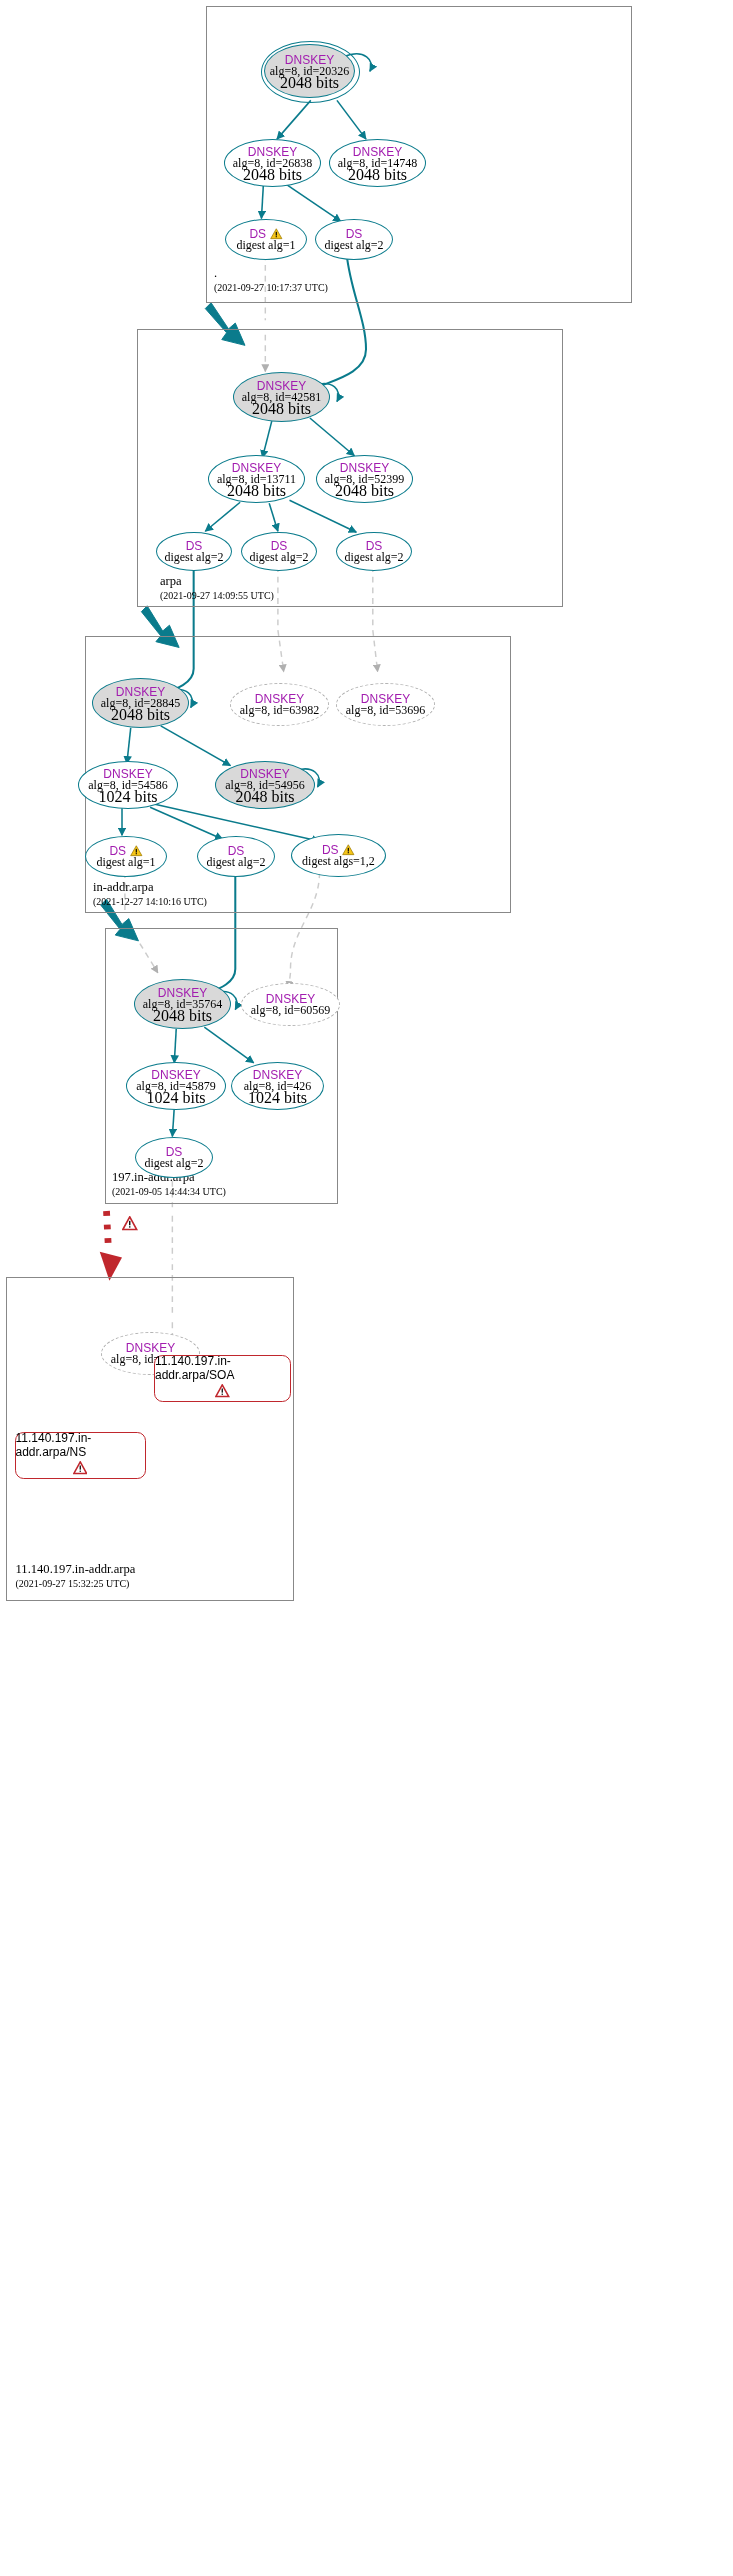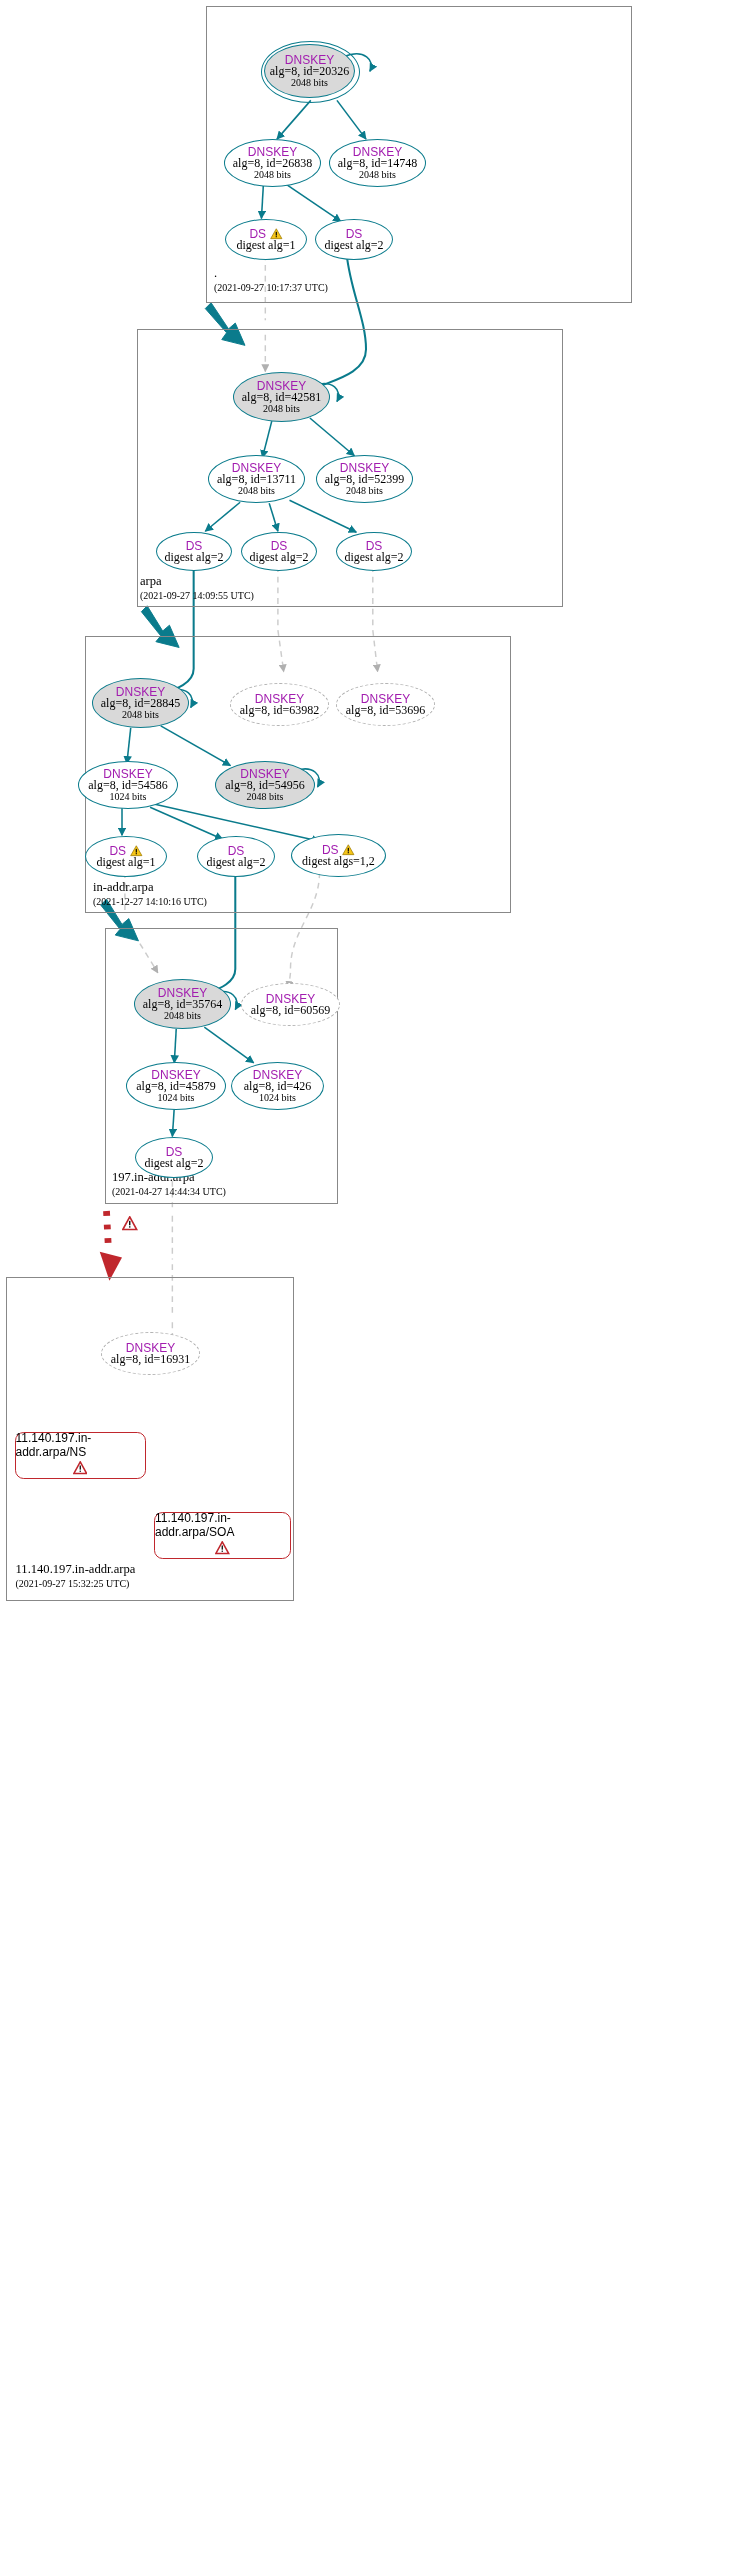"2048 bits" .node .t3 { font-size: 10px -> 16px }
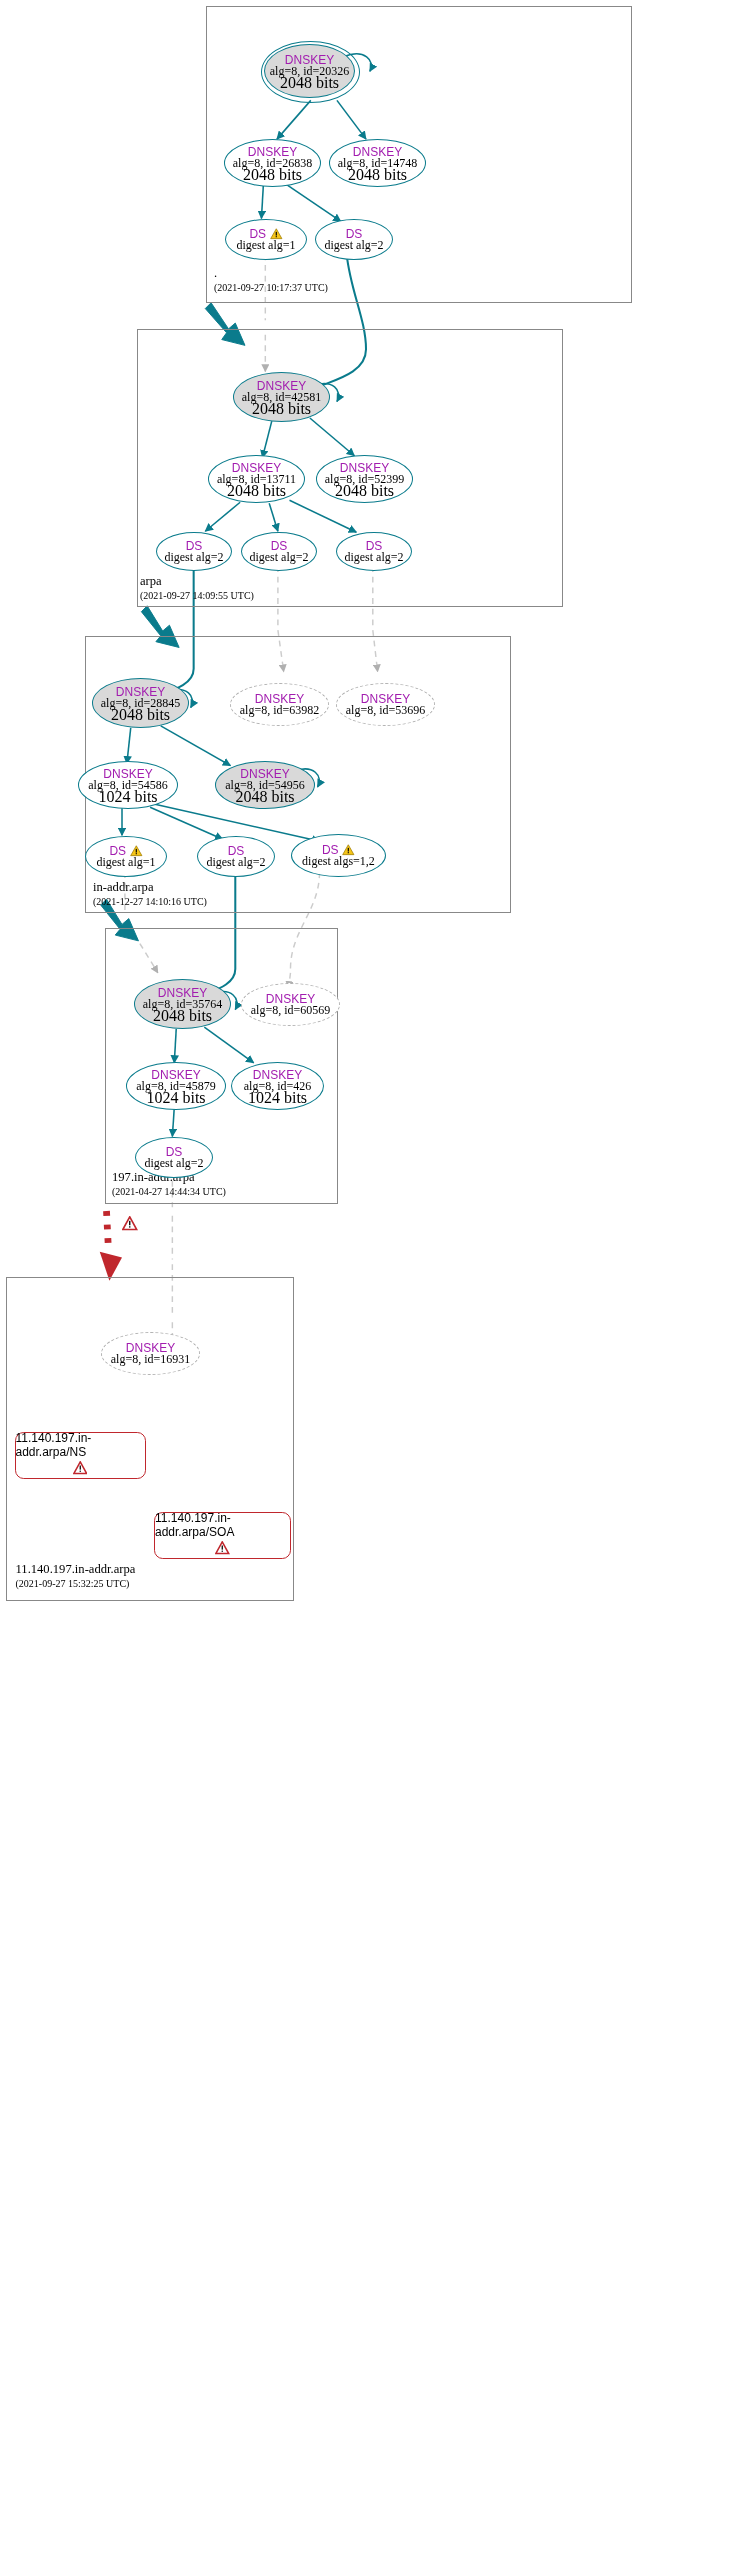"arpa" div.zonelabel { left: 140px -> 160px }
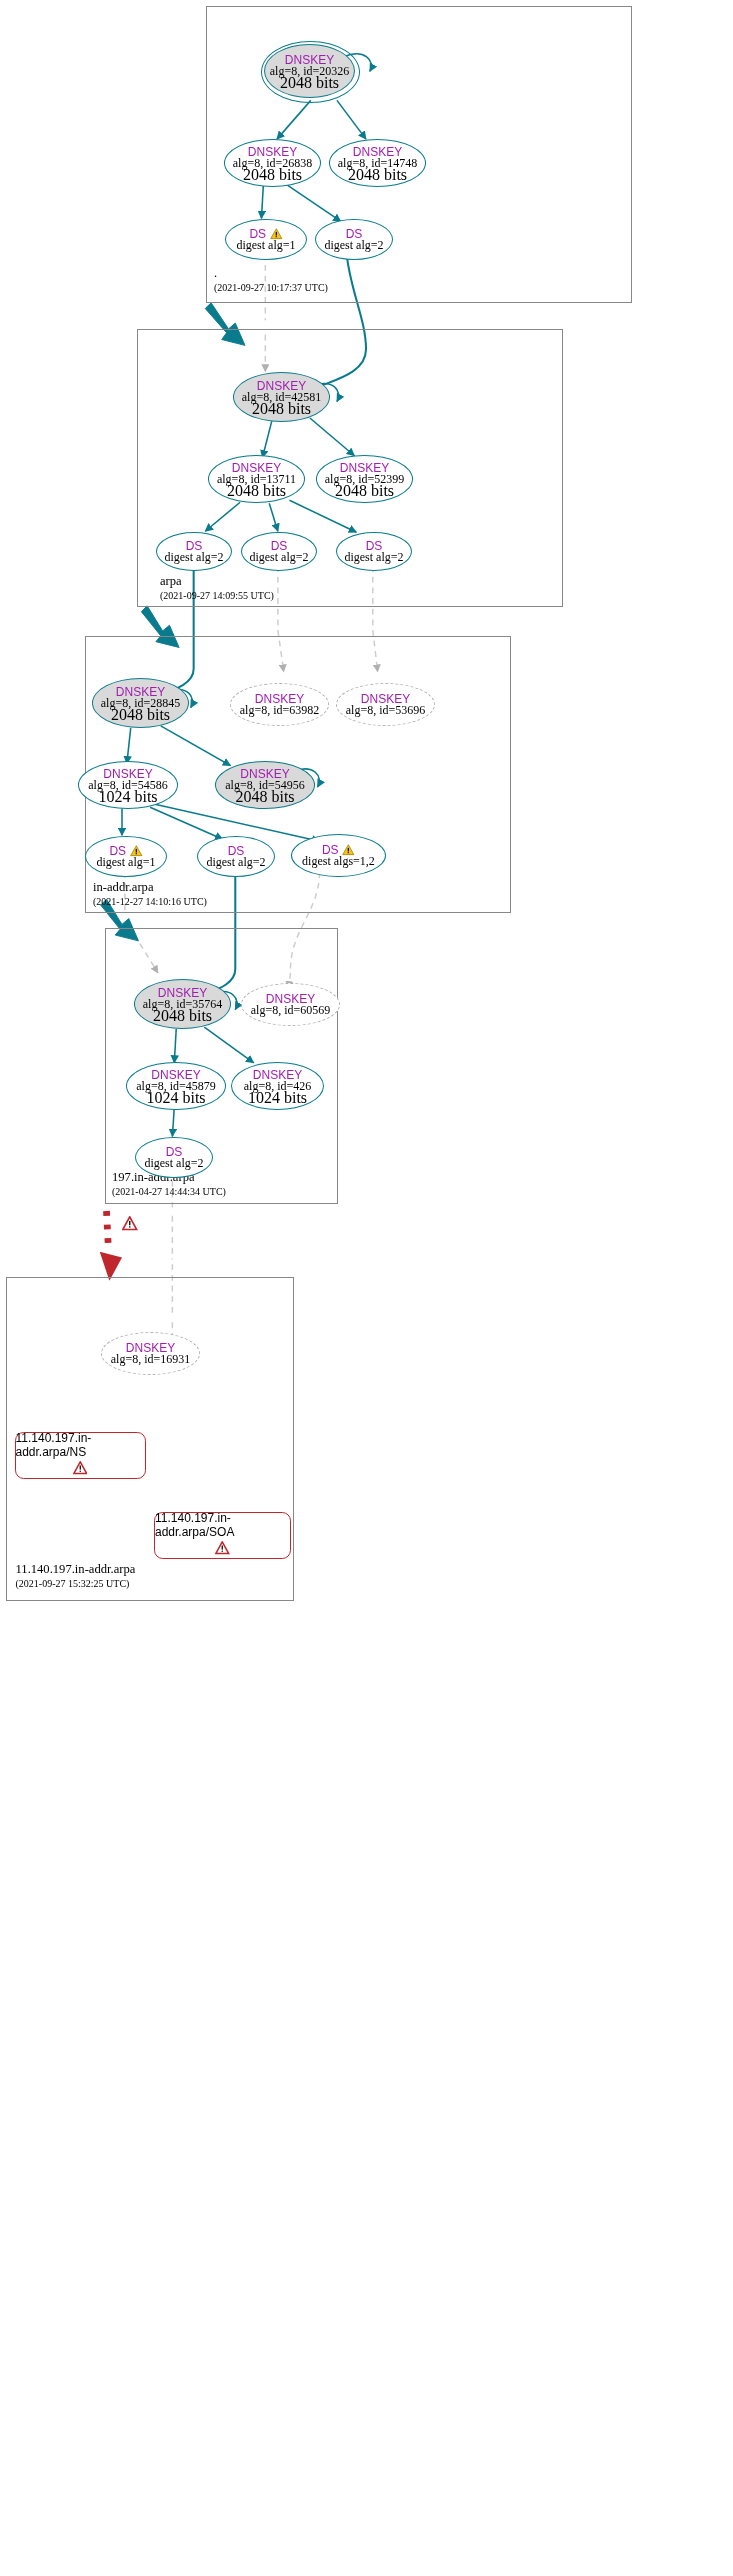"(2021-04-27 14:44:34 UTC)" span.ztime { text: 2021-04-27 -> 2021-09-05 }
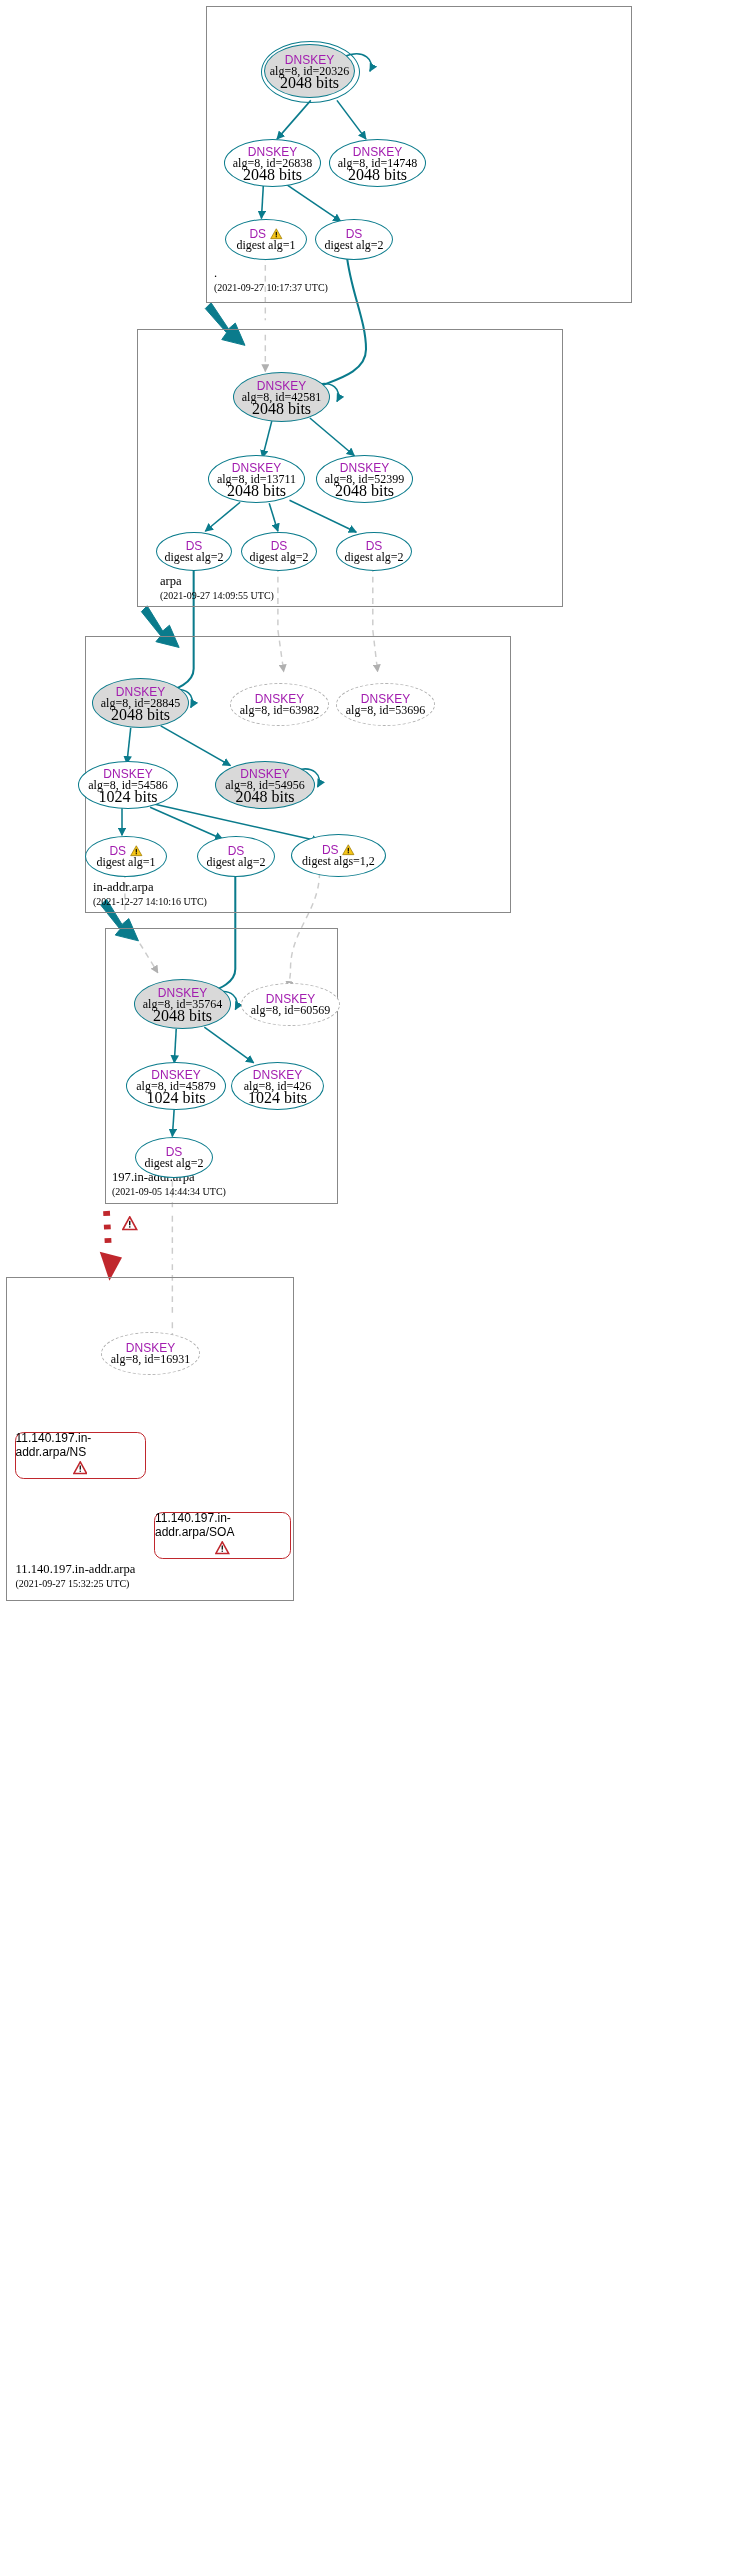"11.140.197.in-addr.arpa/SOA" div.rr { top: 1476px -> 1319px }
